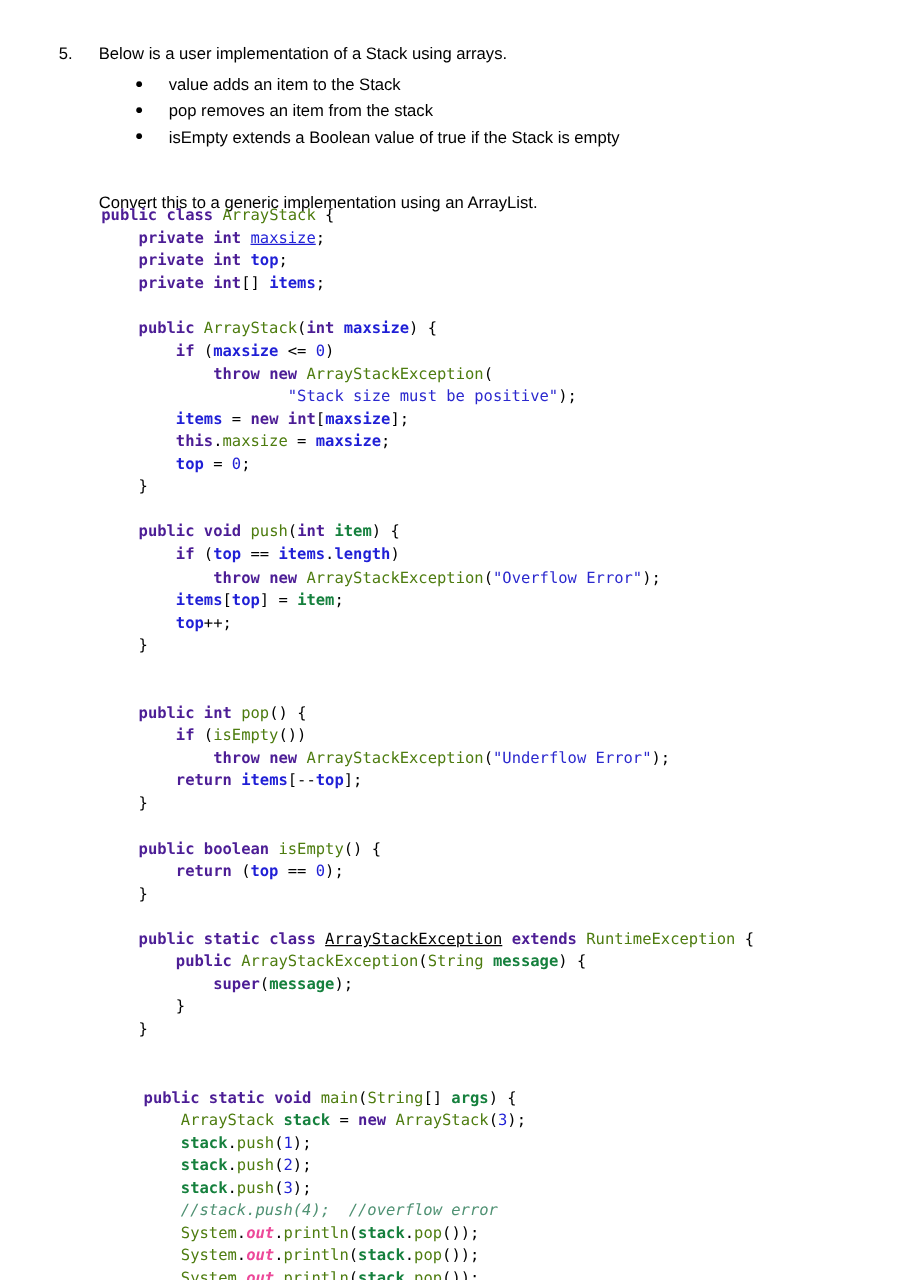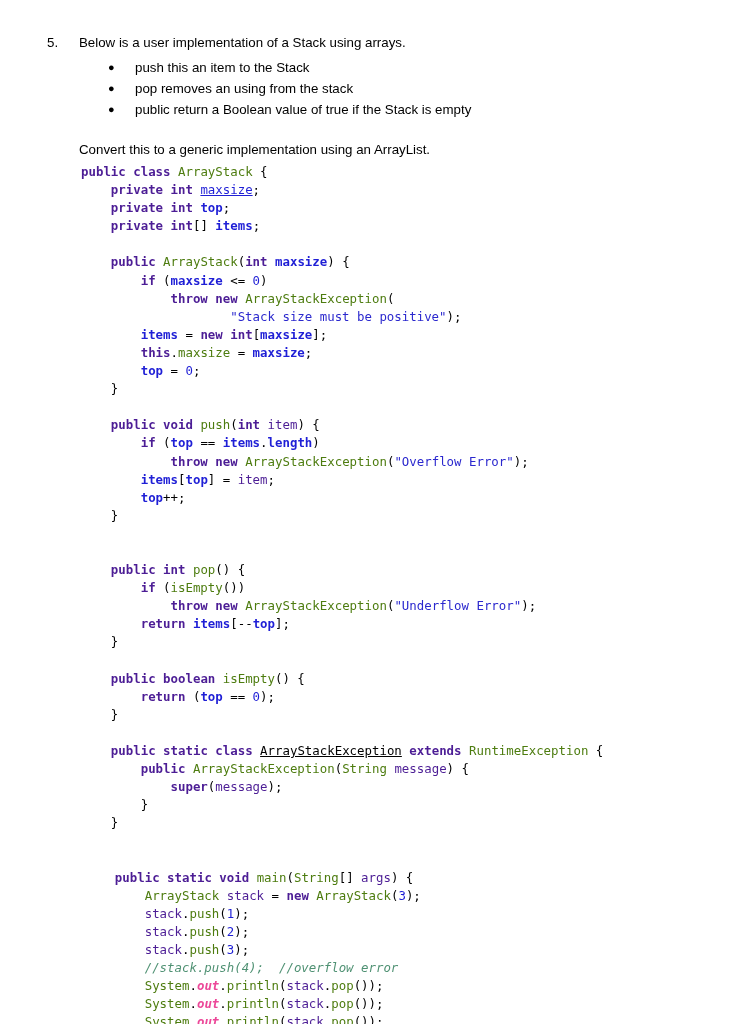"push this an item to" span.bullet-text { text: push this -> value adds }
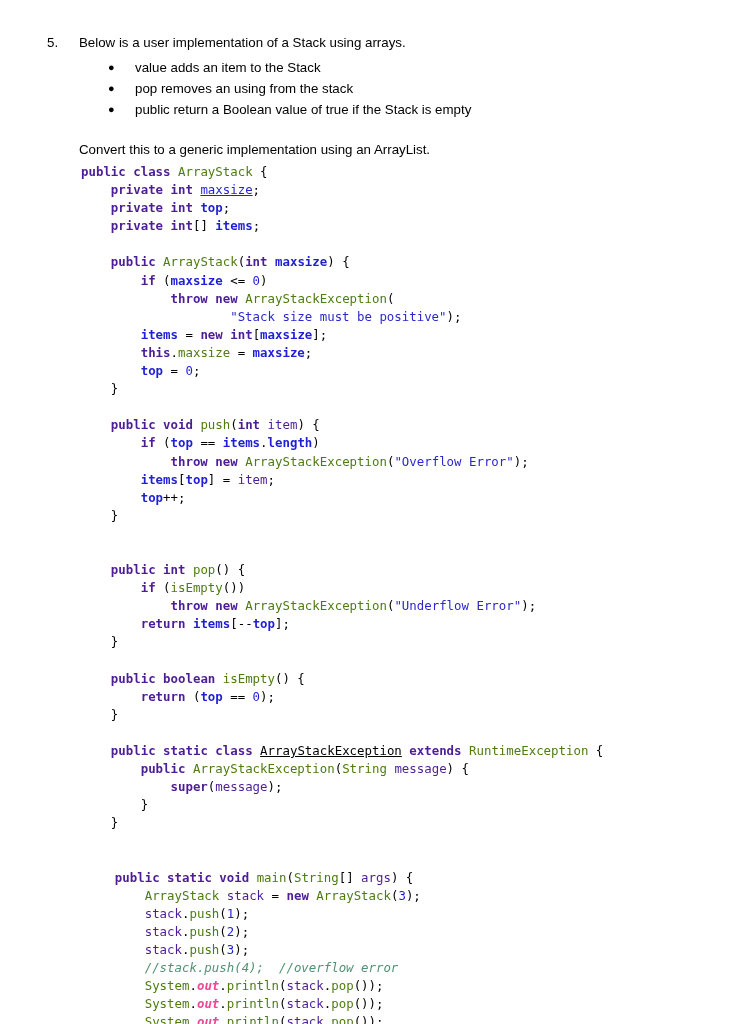"pop removes an using from" span.bullet-text { text: using -> item }
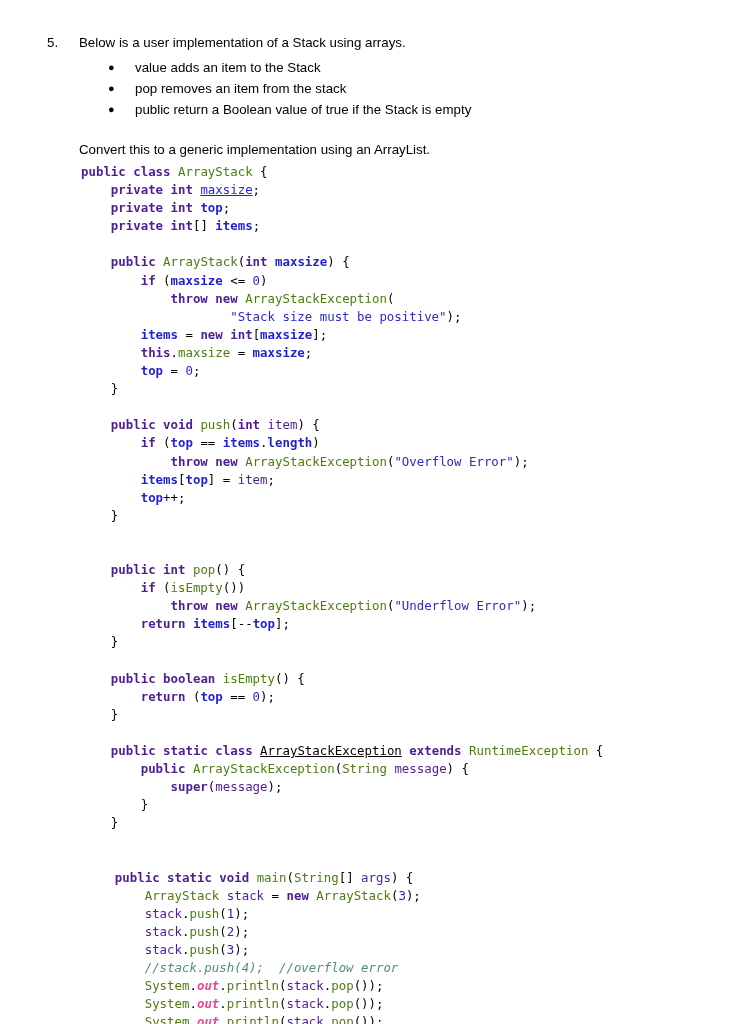"public return a Boolean value" span.bullet-text { text: public return -> isEmpty extends }
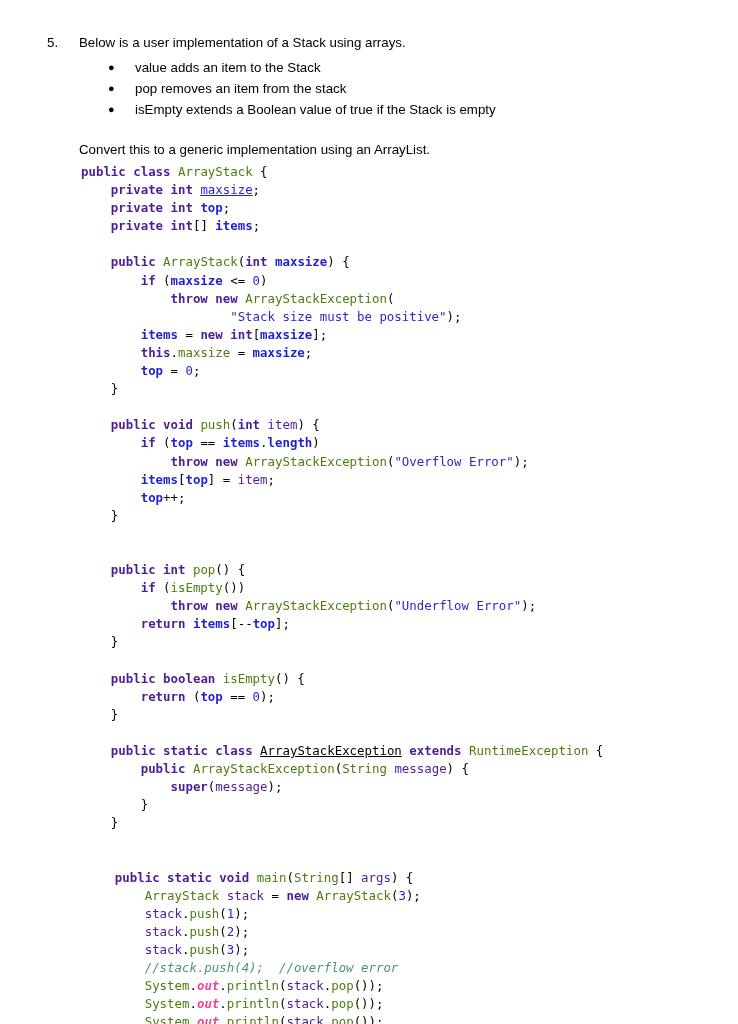"Convert this to a generic" .q-convert { margin: 20px 0 0 79px -> 32px 0 0 79px }
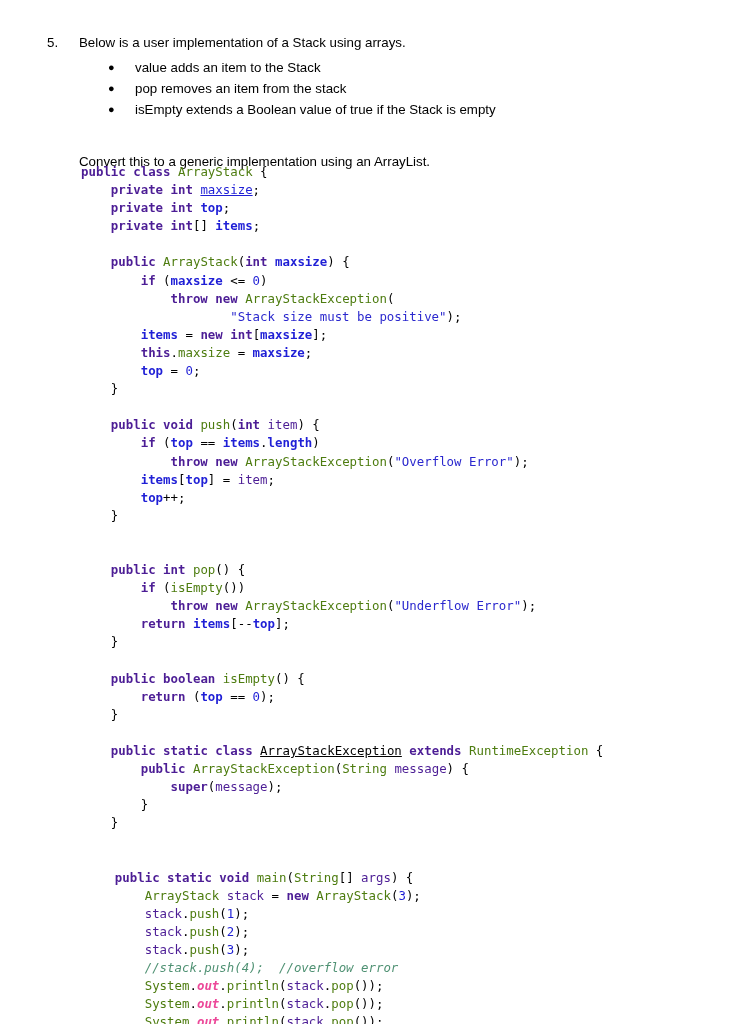"item" .par { color: #4c1d95 -> #15803d; font-weight: none -> bold }
